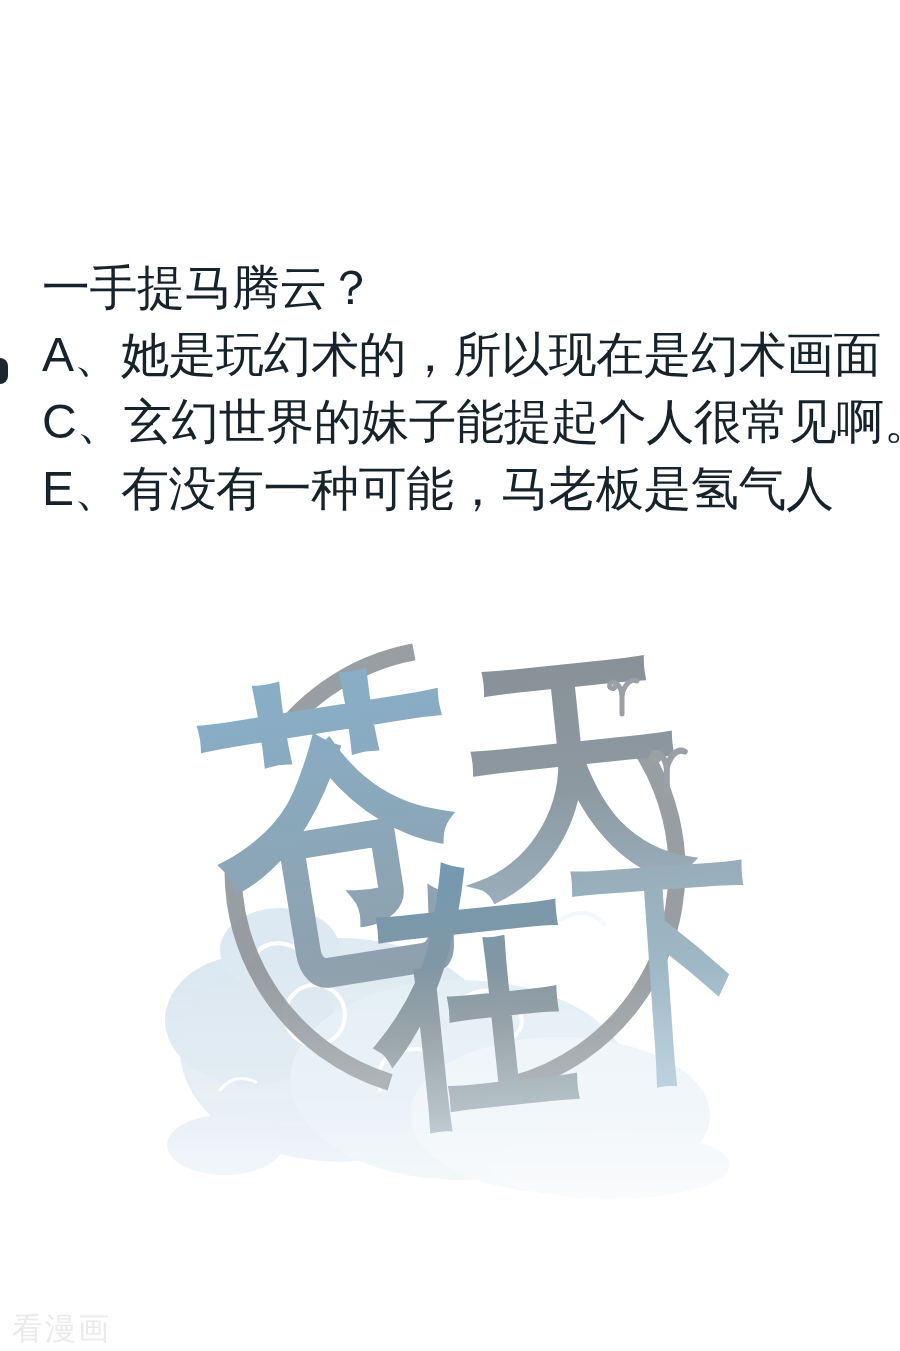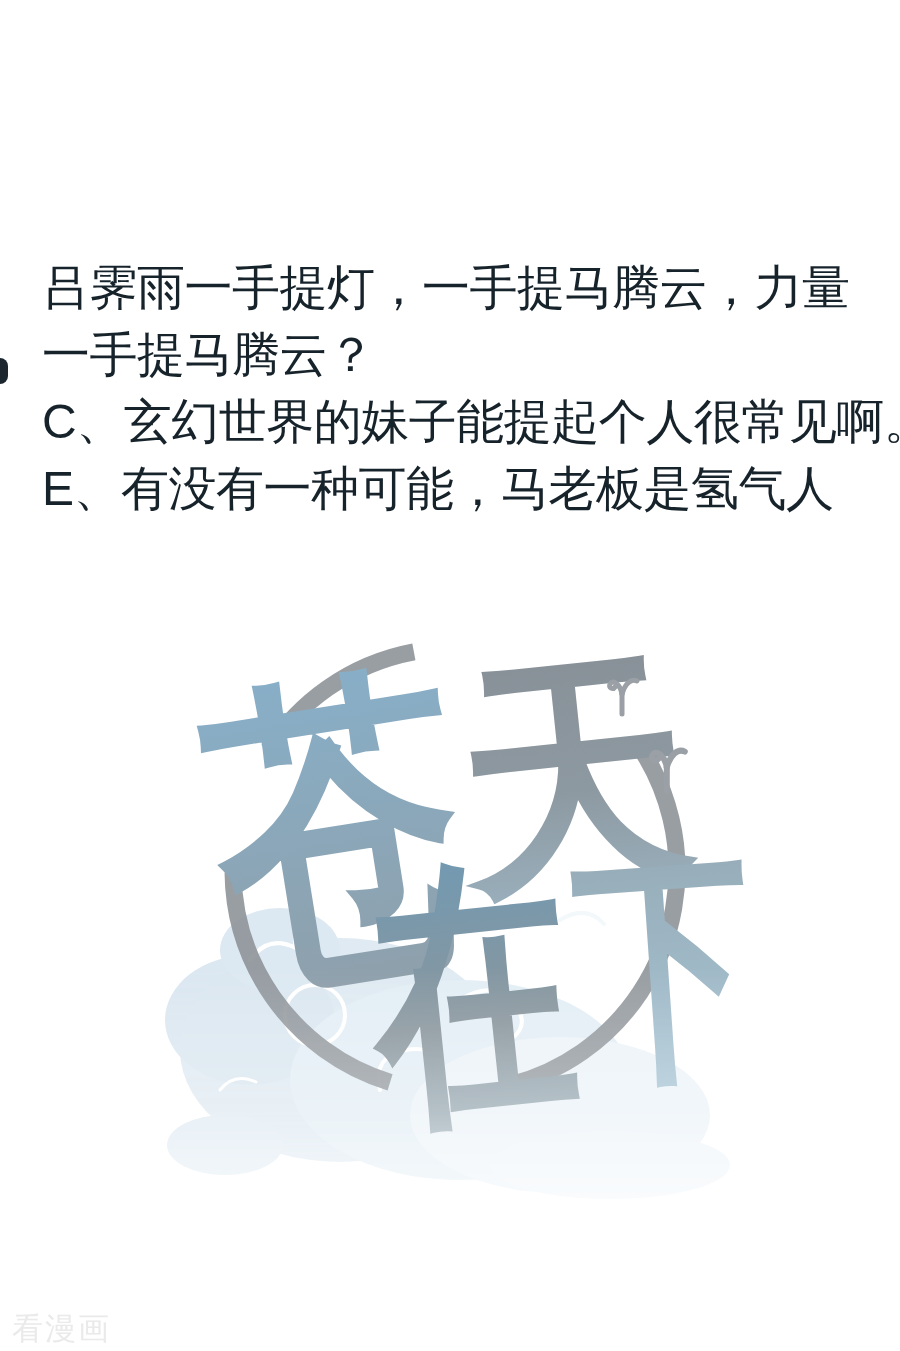"吕霁雨一手提灯，一手提马腾云，力量" span.comment-line { html: <span>吕霁雨一手提灯，一手提马腾云，力量</span> -> none }
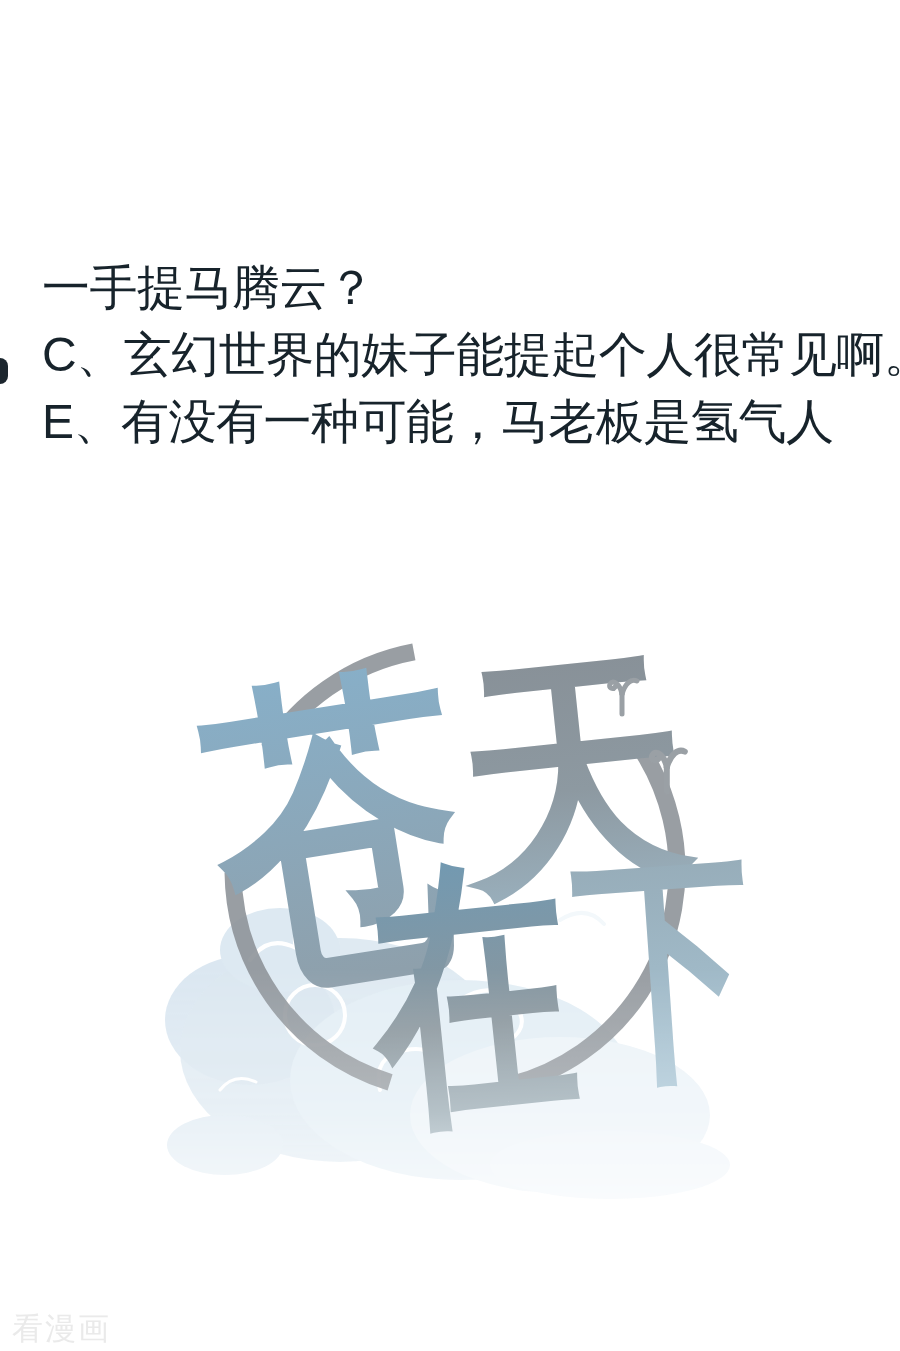"A、她是玩幻术的，所以现在是幻术画面" span.comment-line { html: none -> <span>A、她是玩幻术的，所以现在是幻术画面</span> }
